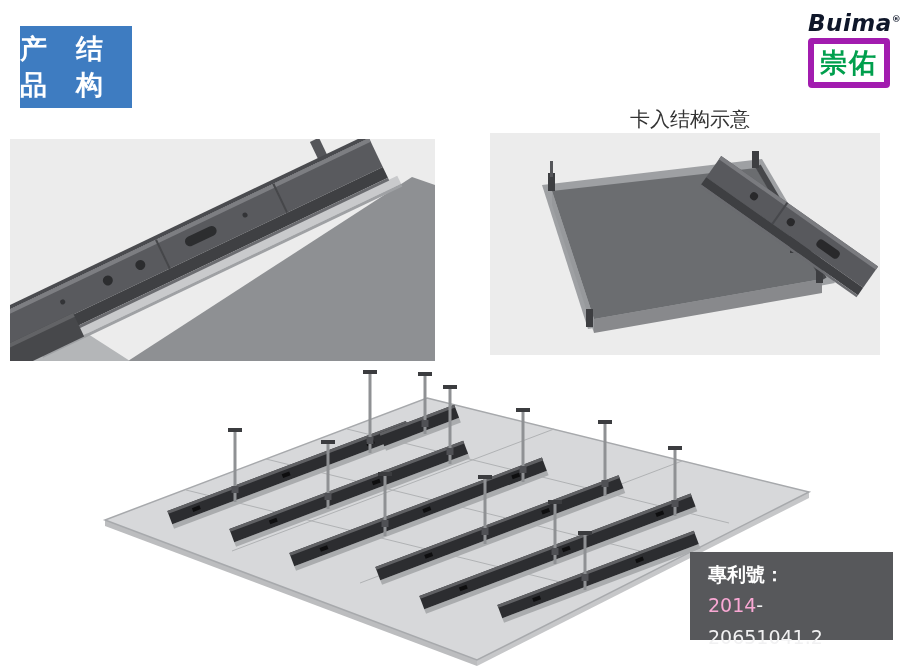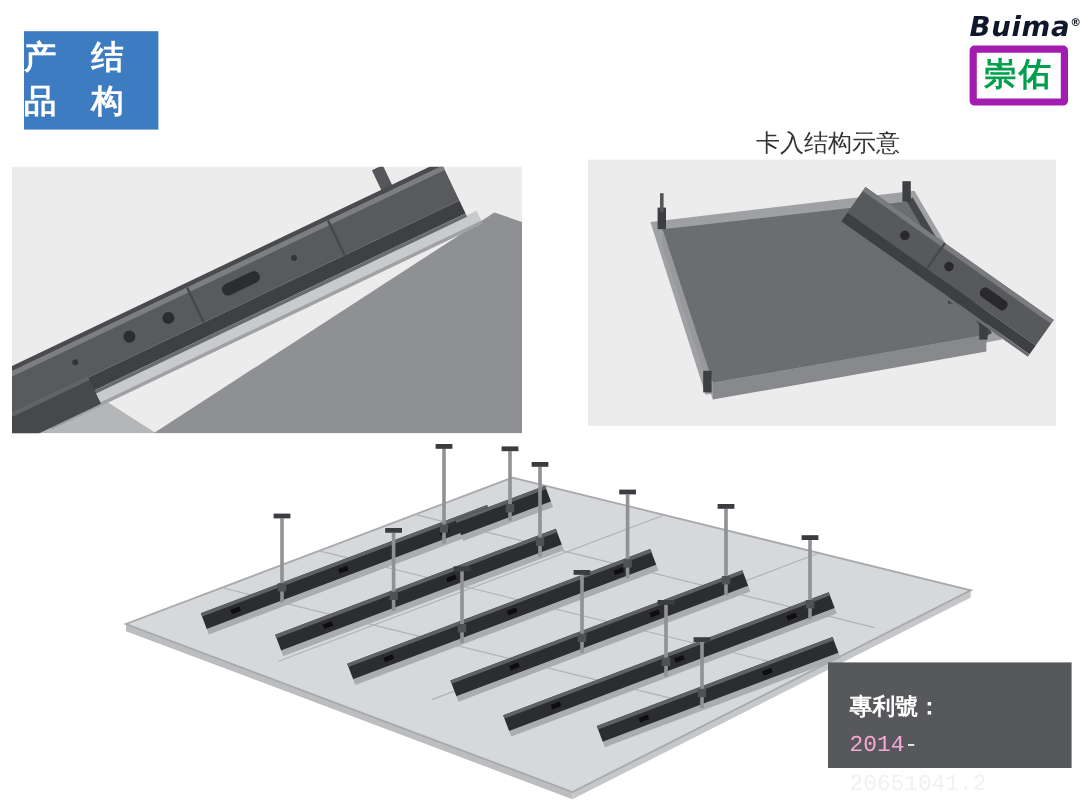"專利號：" .patent { font-family: Liberation Mono, monospace -> none; padding: 23px 18px -> 7px 18px }
